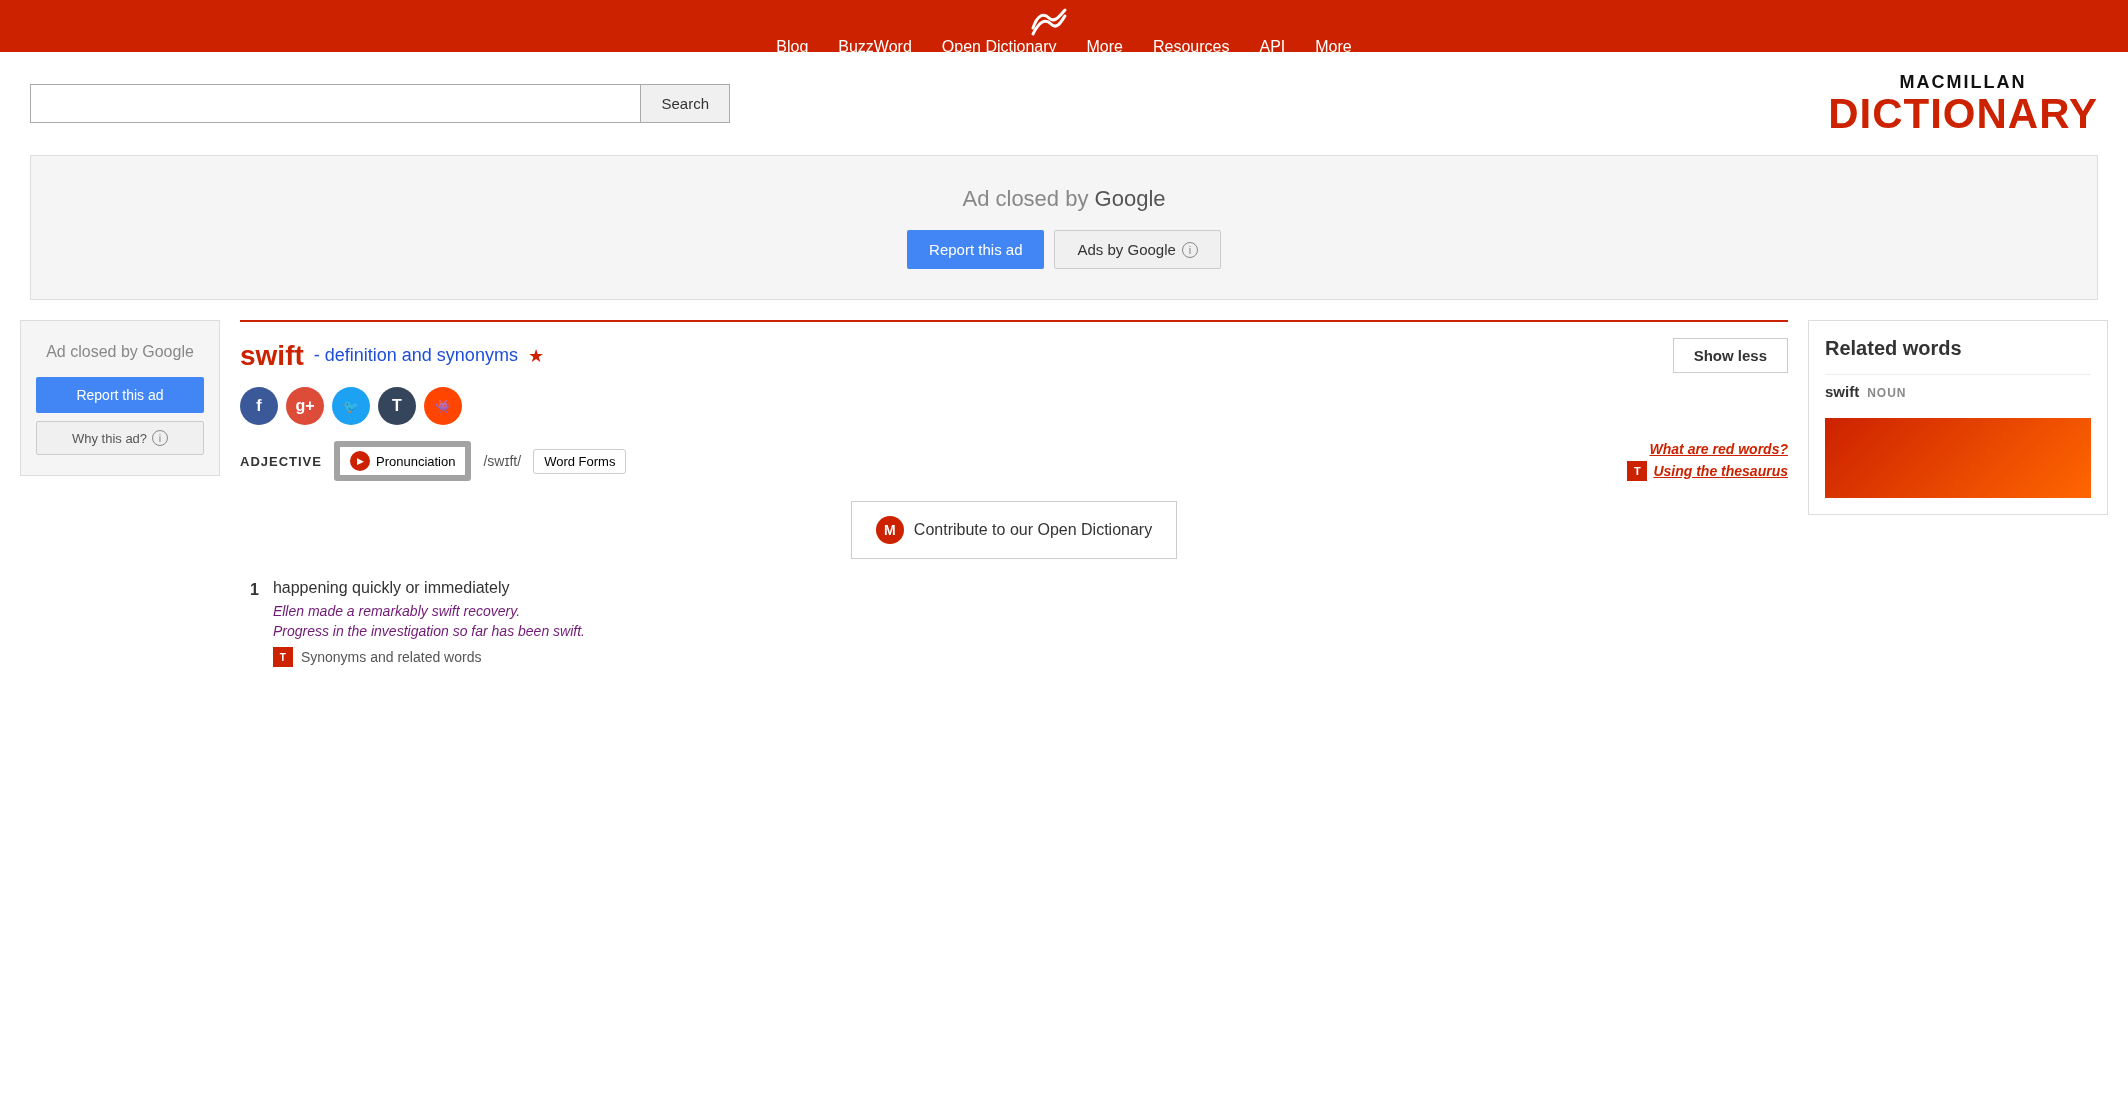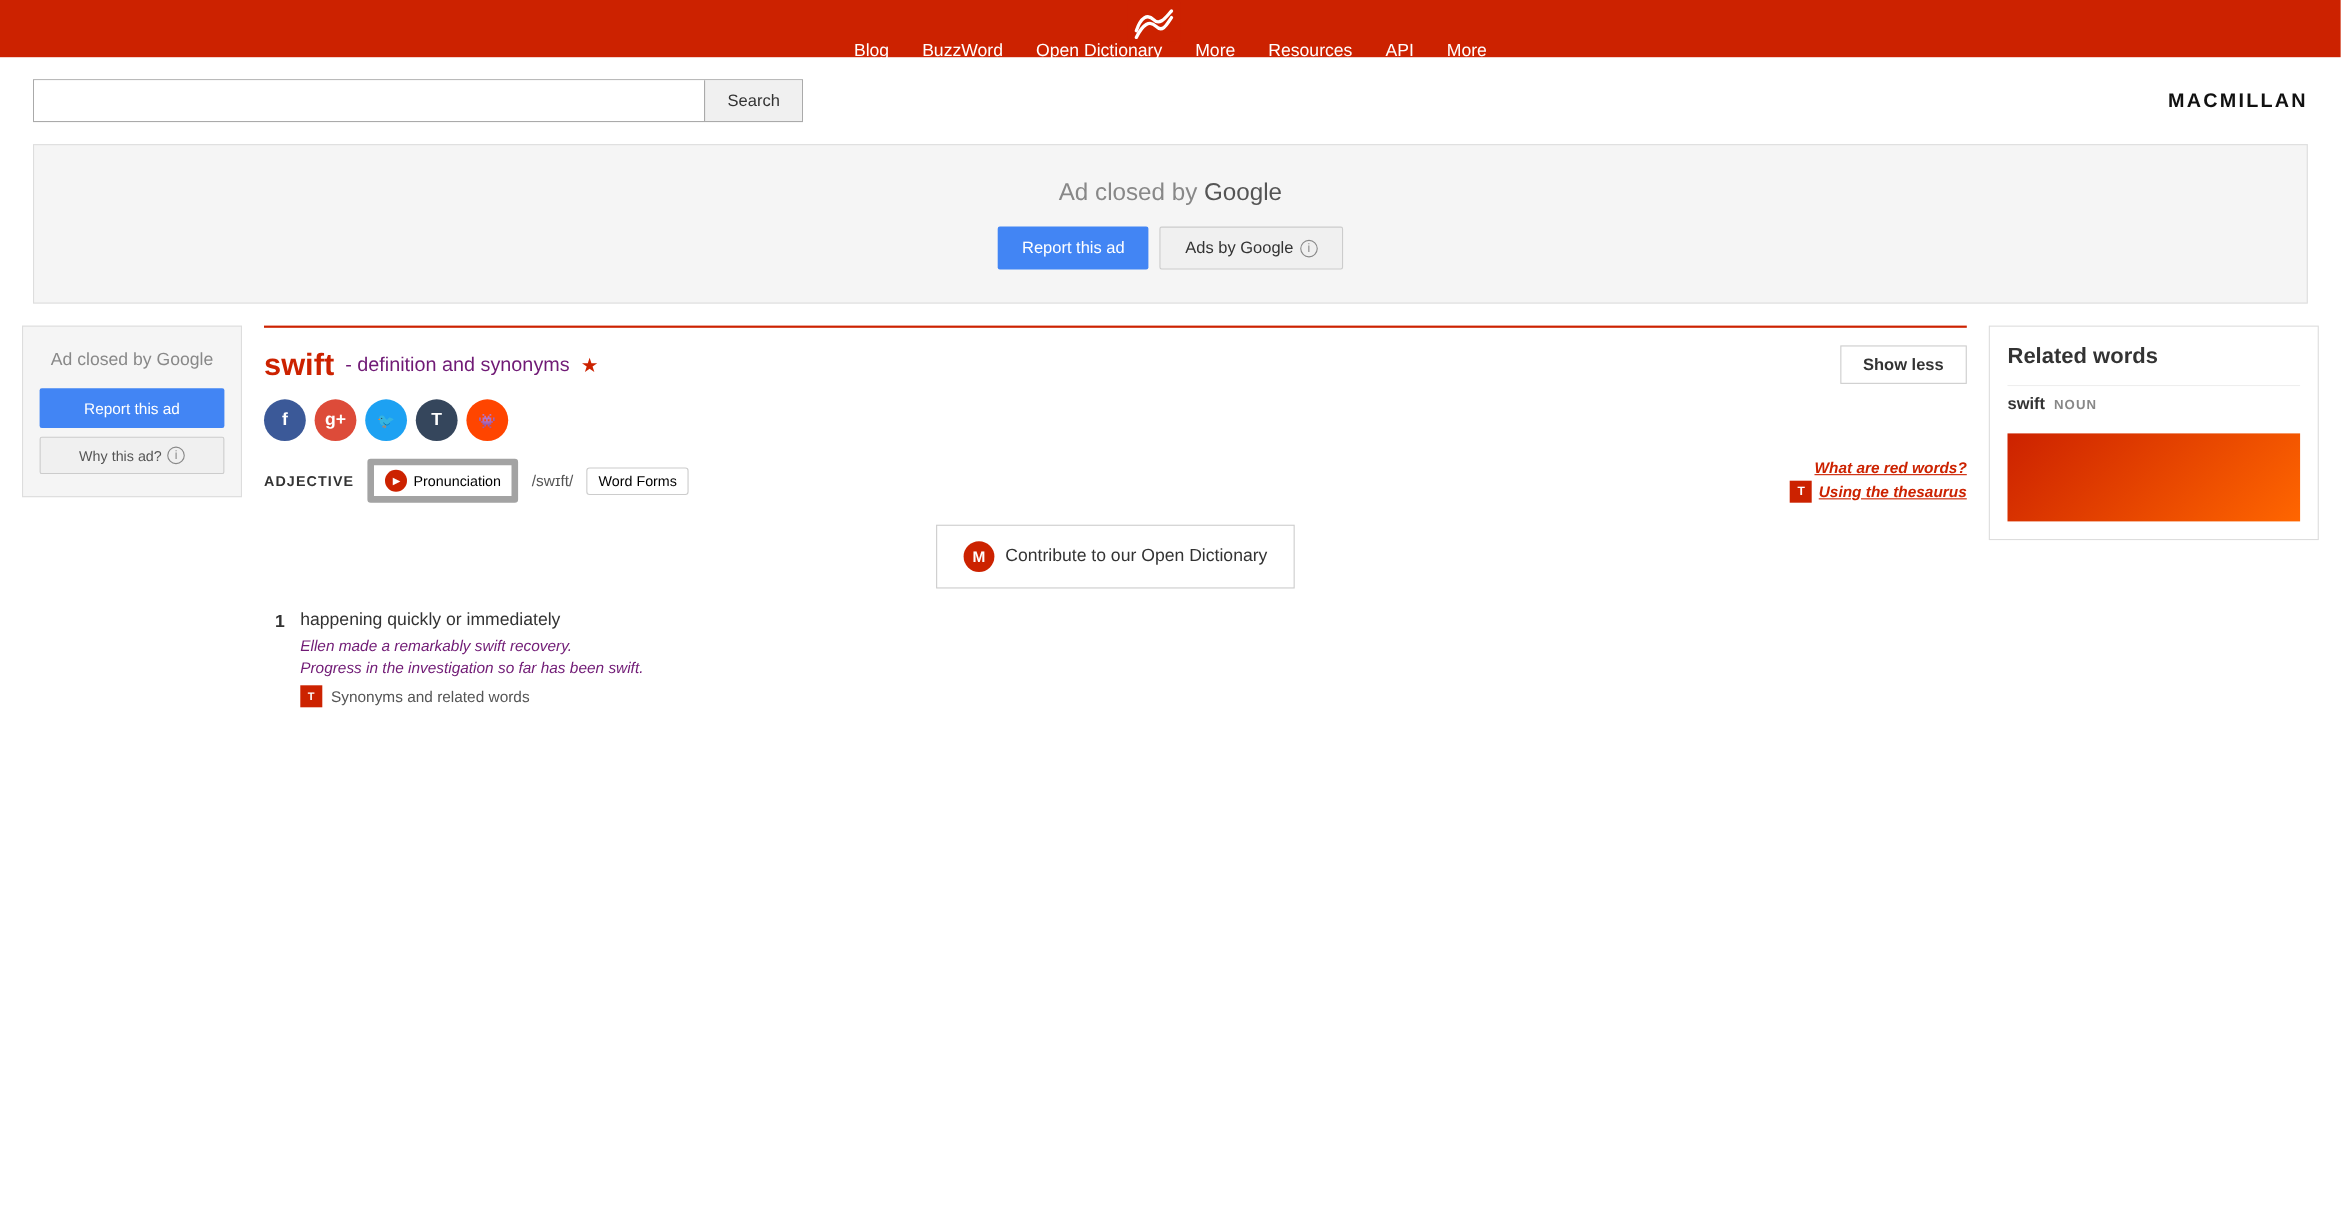"DICTIONARY" span.mac-bottom { html: none -> <span>DICTIONARY</span> }
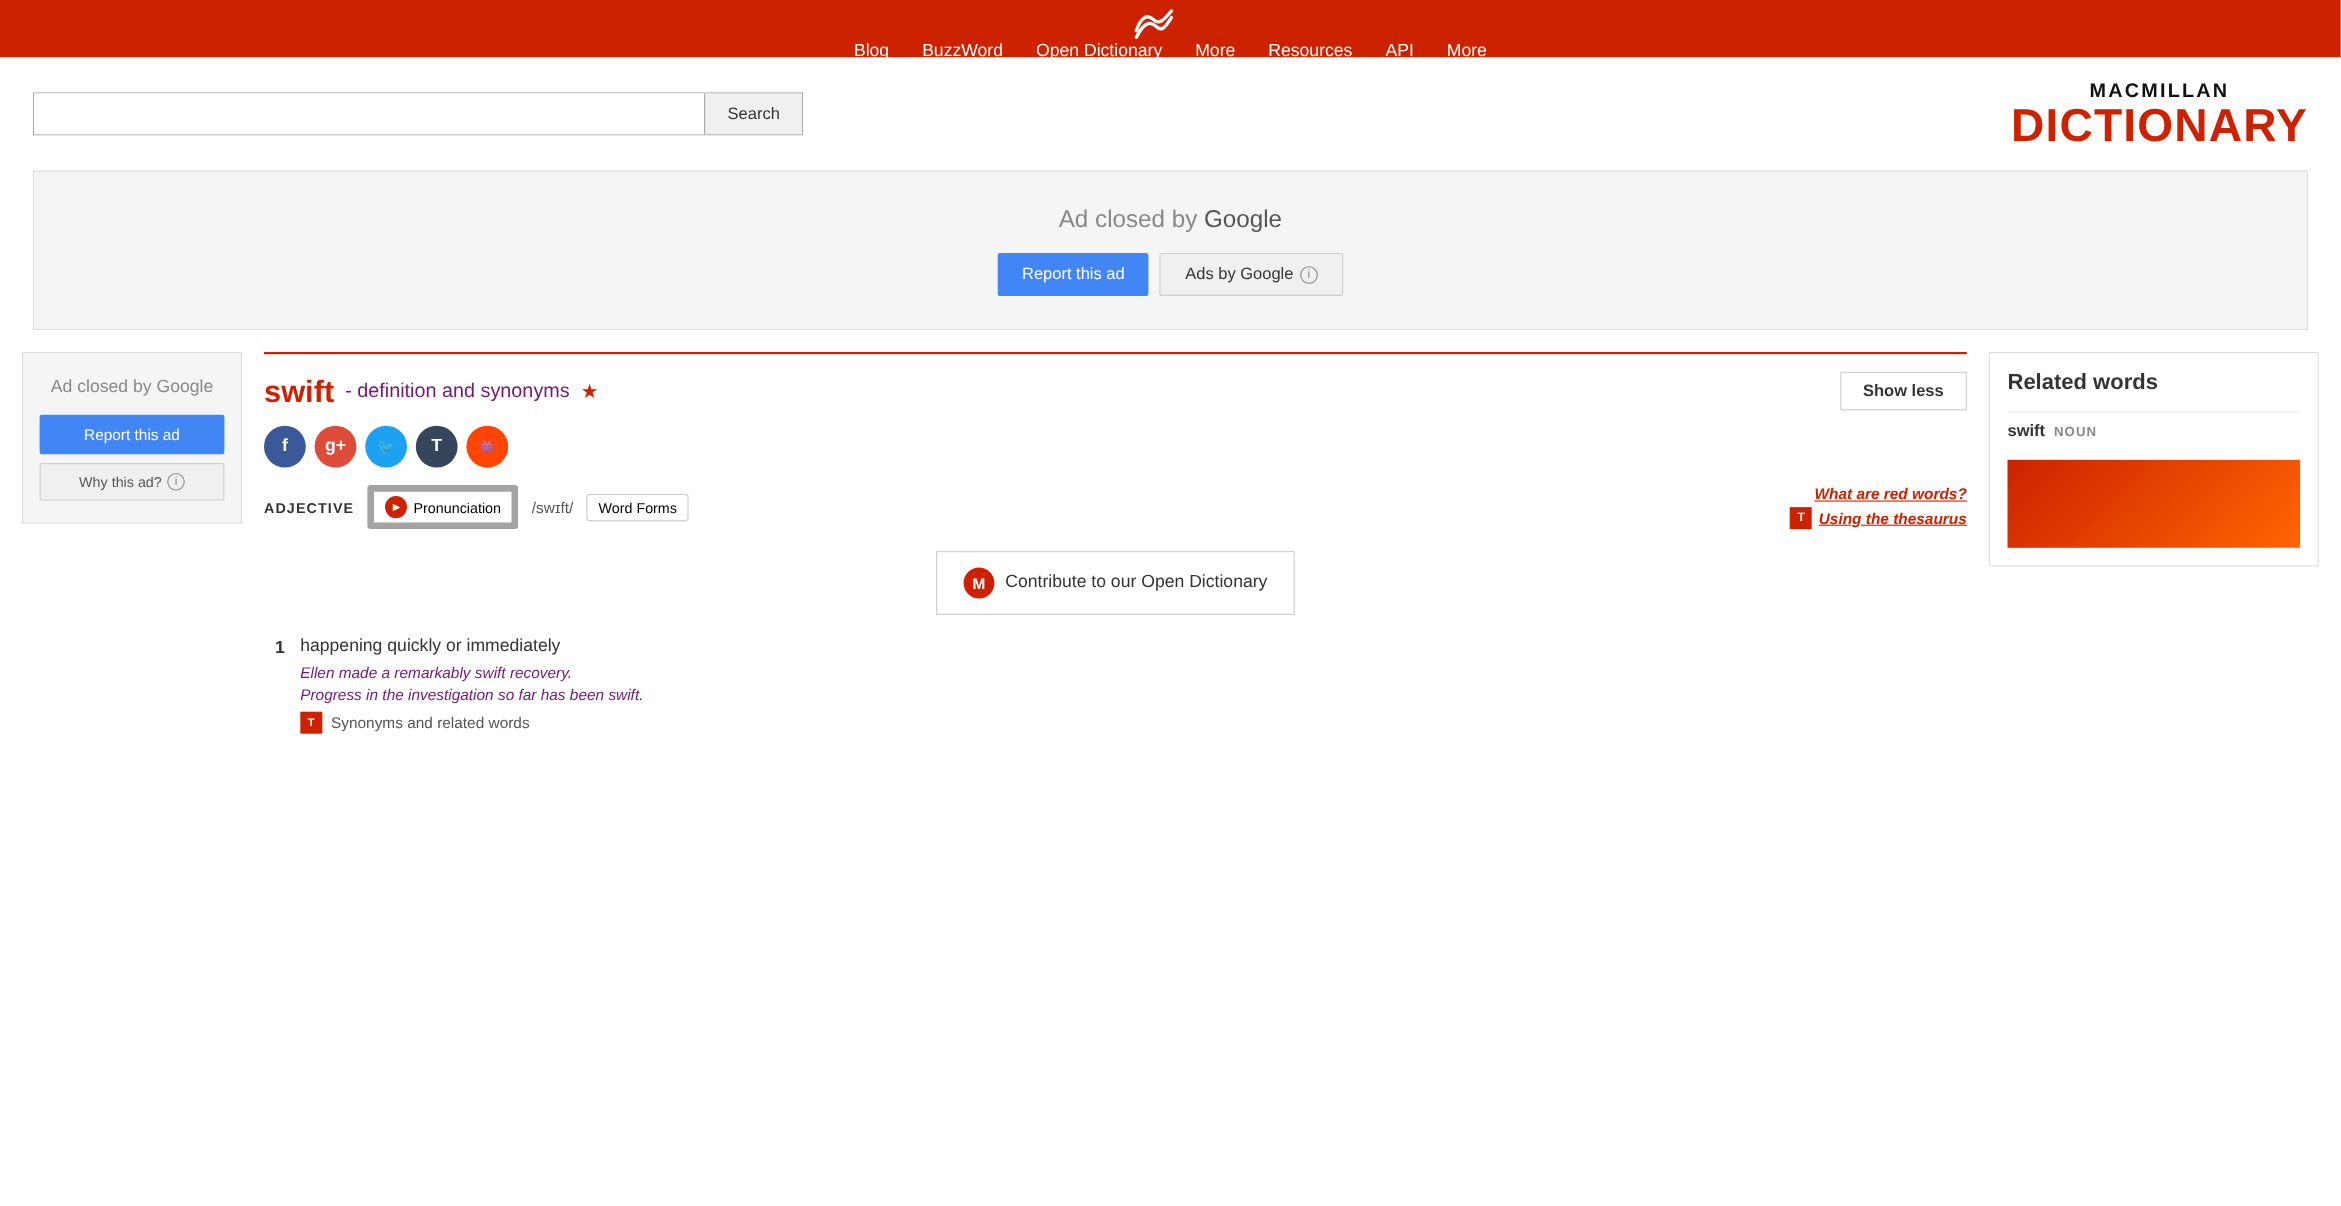"- definition and synonyms" .word-subtitle { color: #701a75 -> #1d4ed8 }
